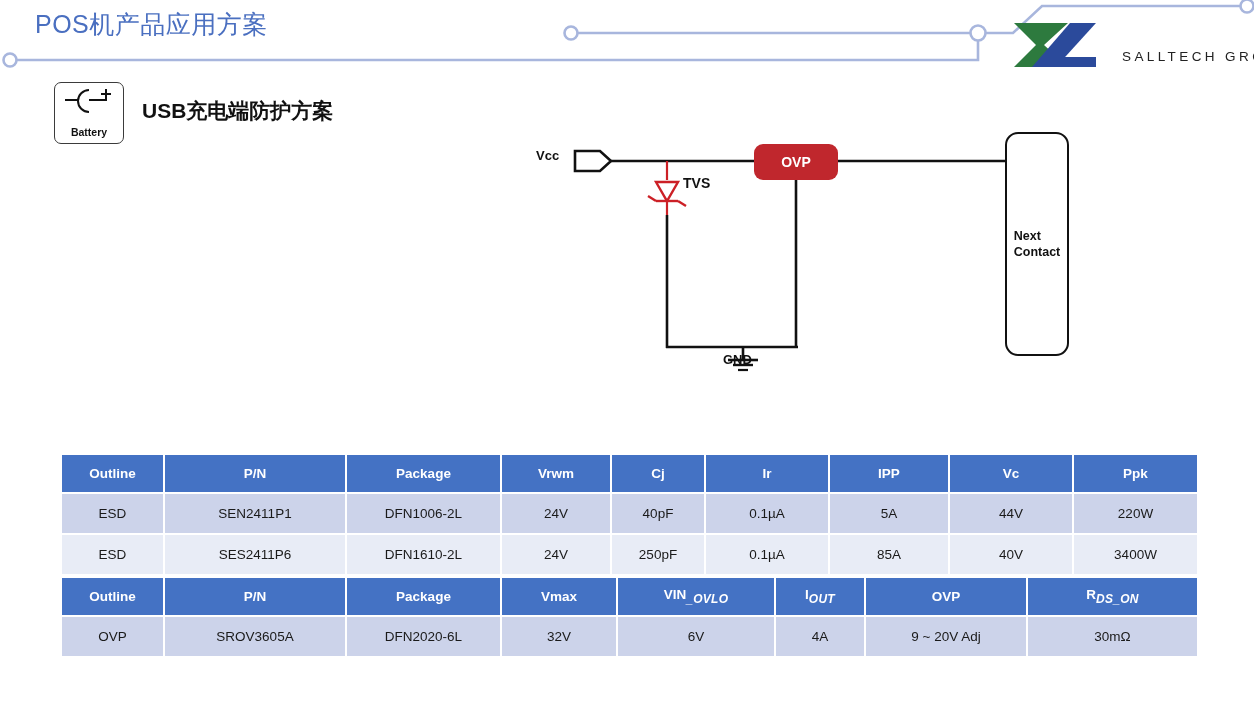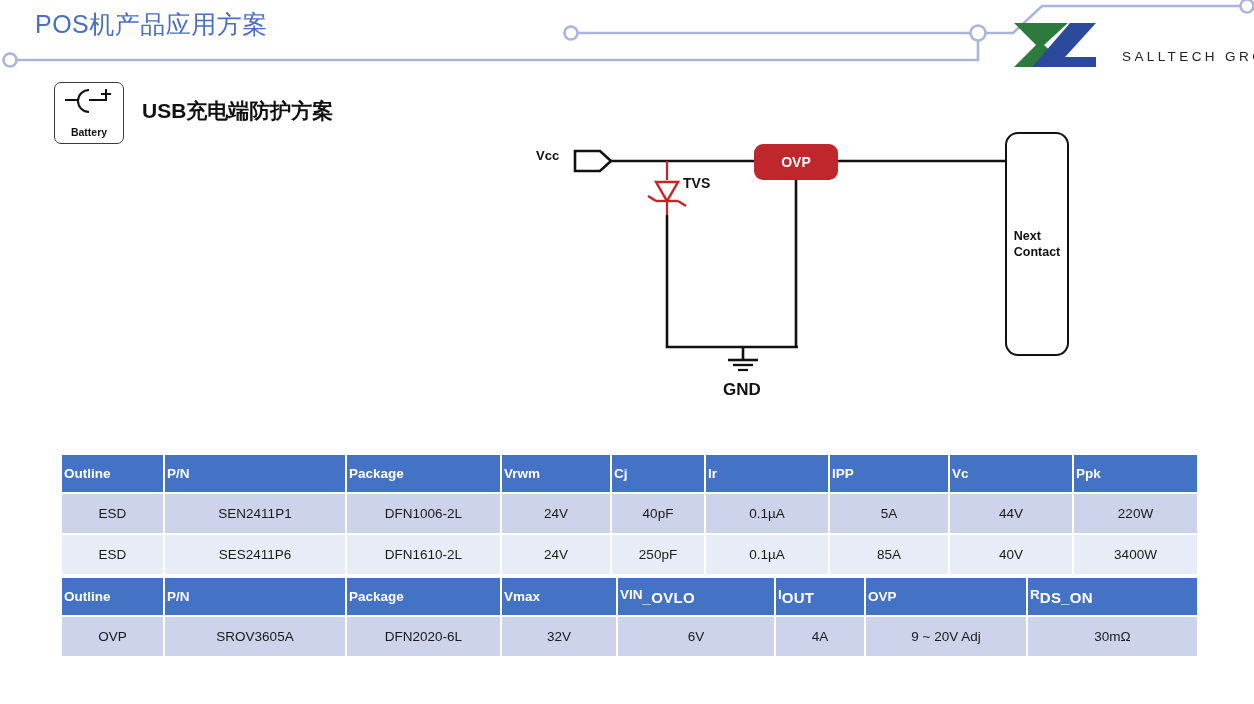"GND" #label-gnd { font-size: 17px -> 13px; top: 260px -> 232px }
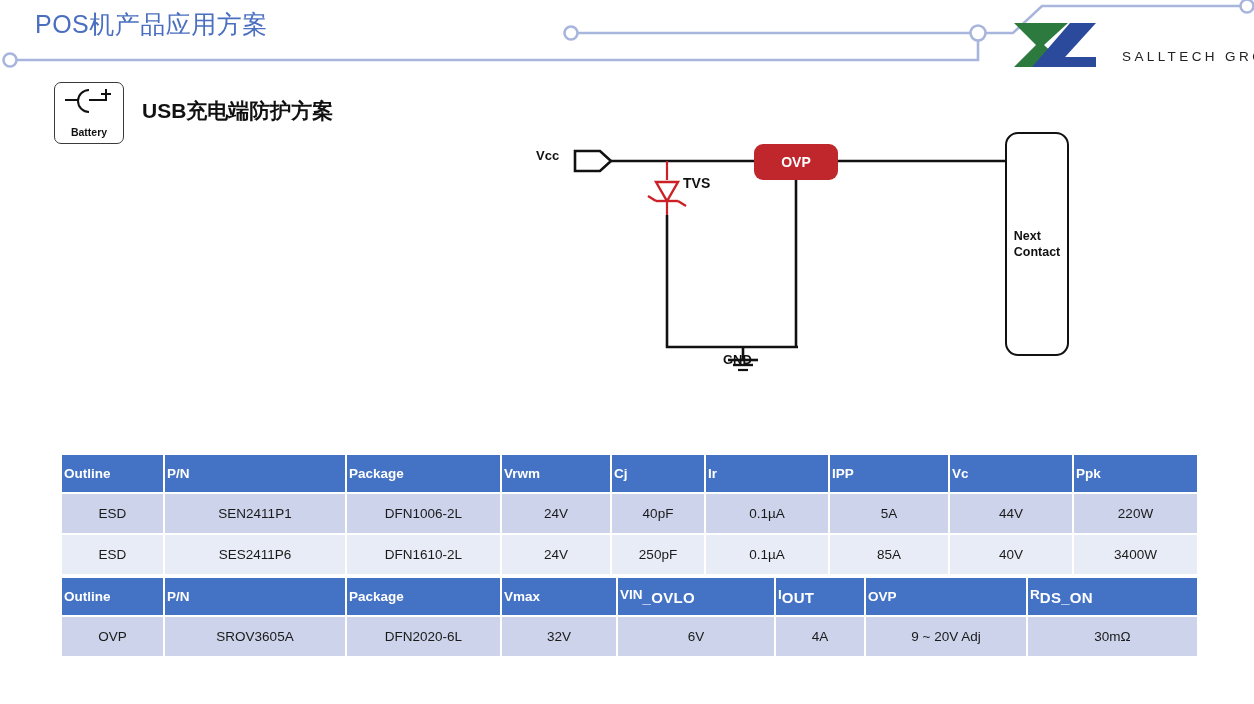"Outline" .spec-table th { text-align: left -> center }
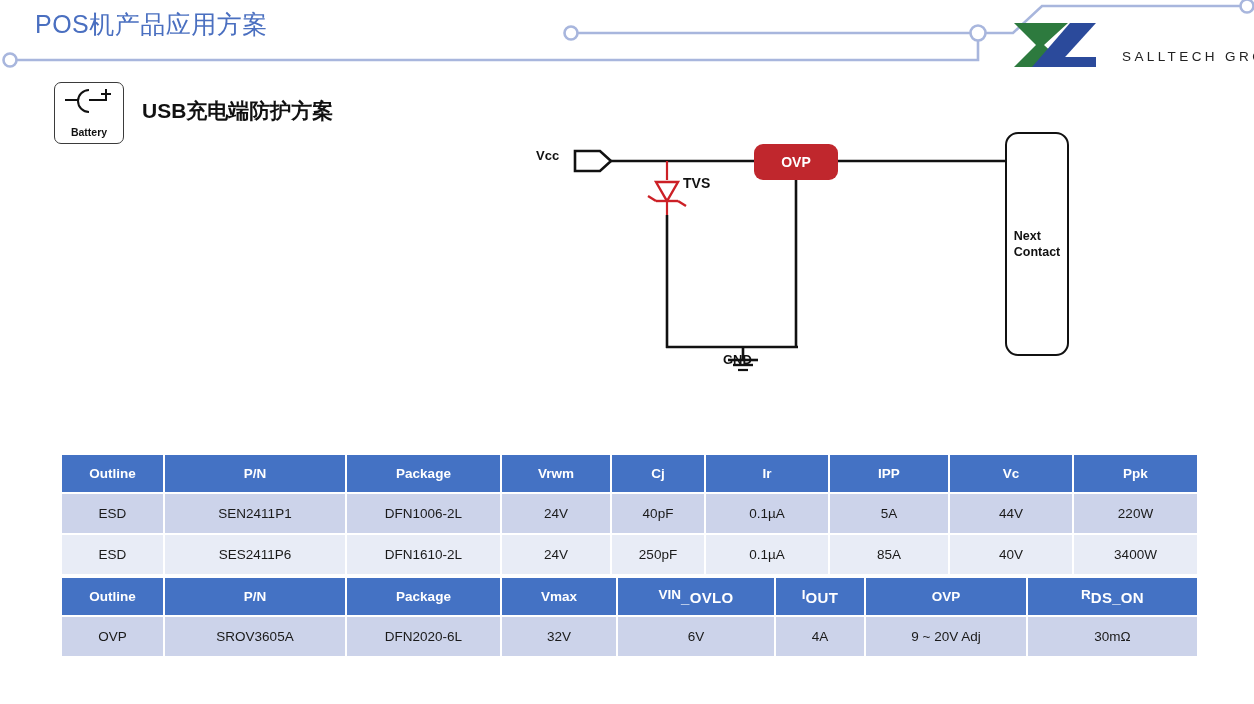"_OVLO" .sub { font-size: 15px -> 12px; font-style: none -> italic }
